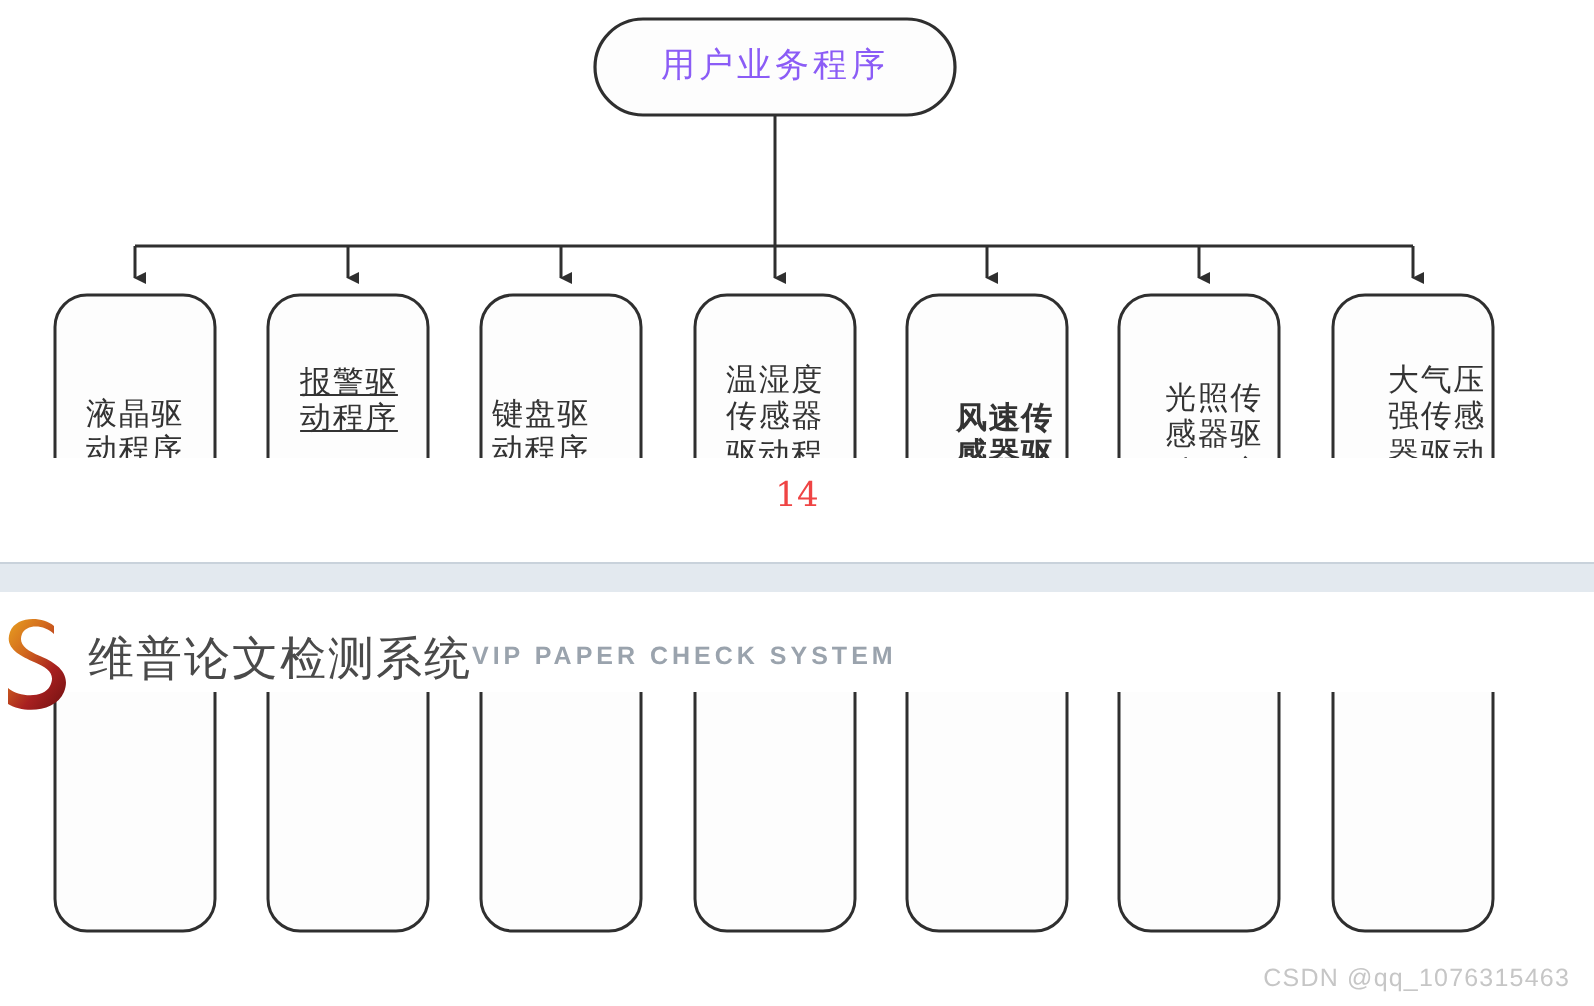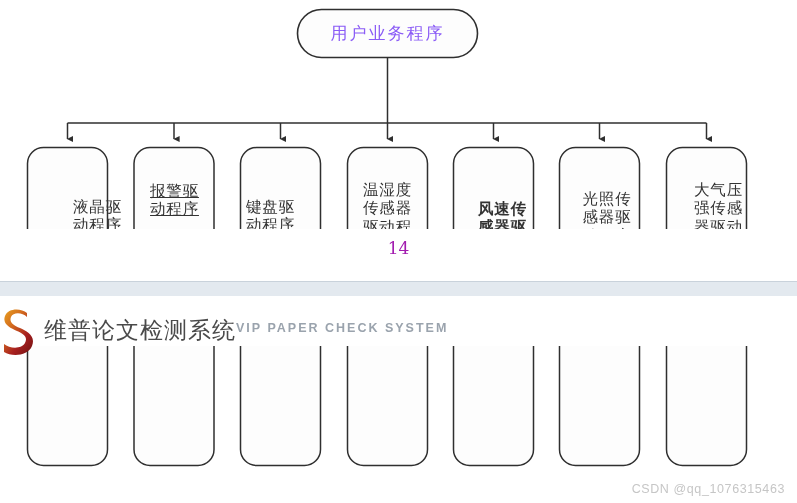"液晶驱" div.node-text { margin-left: 30px -> none }
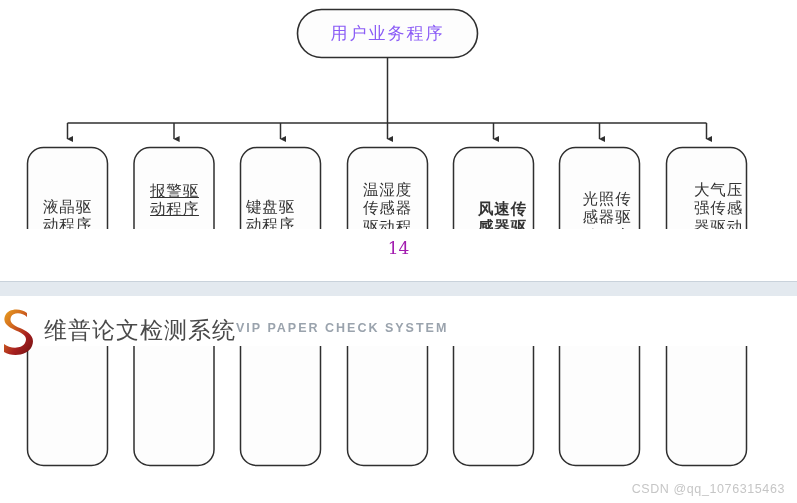"14" #page-number { color: #a21caf -> #ef4444 }
